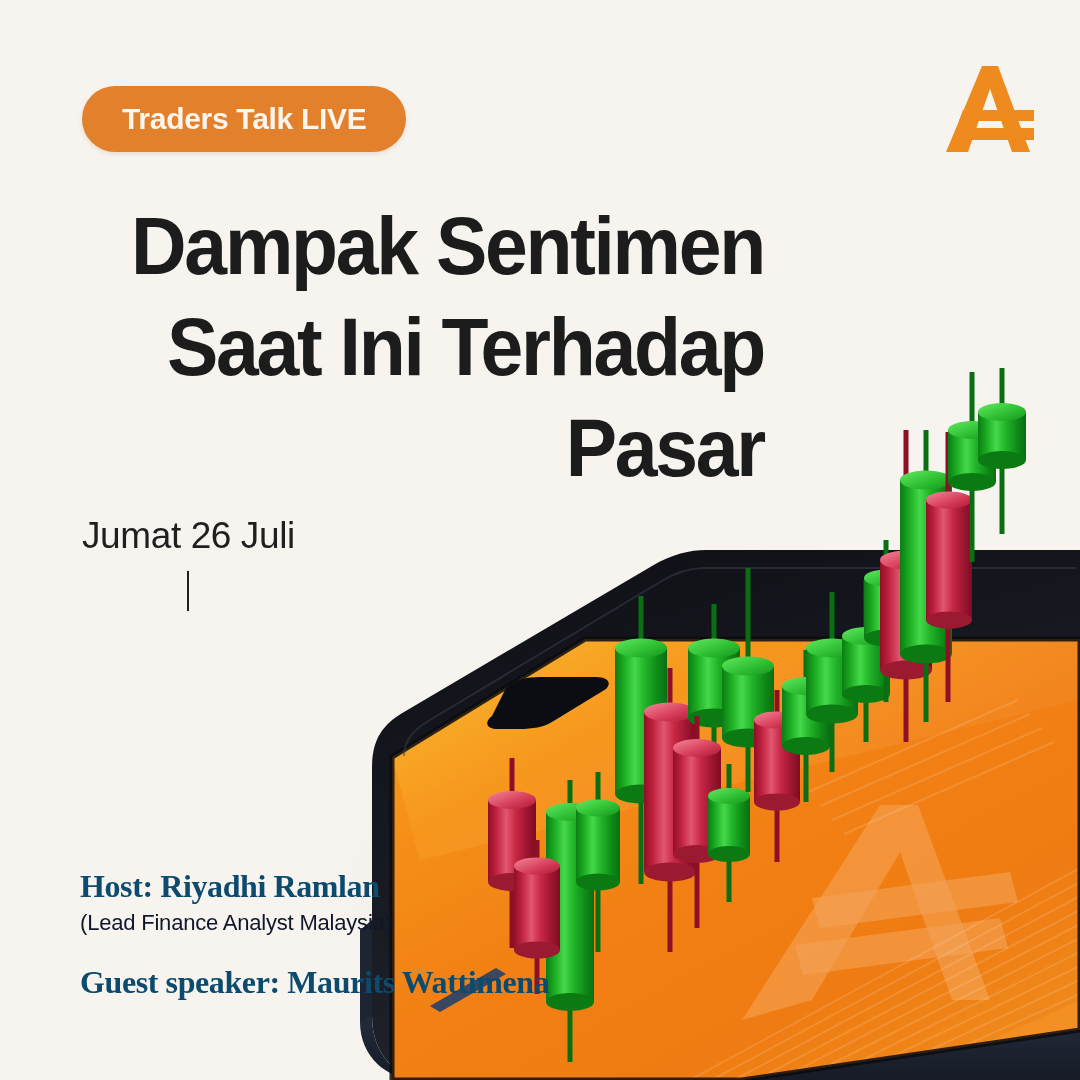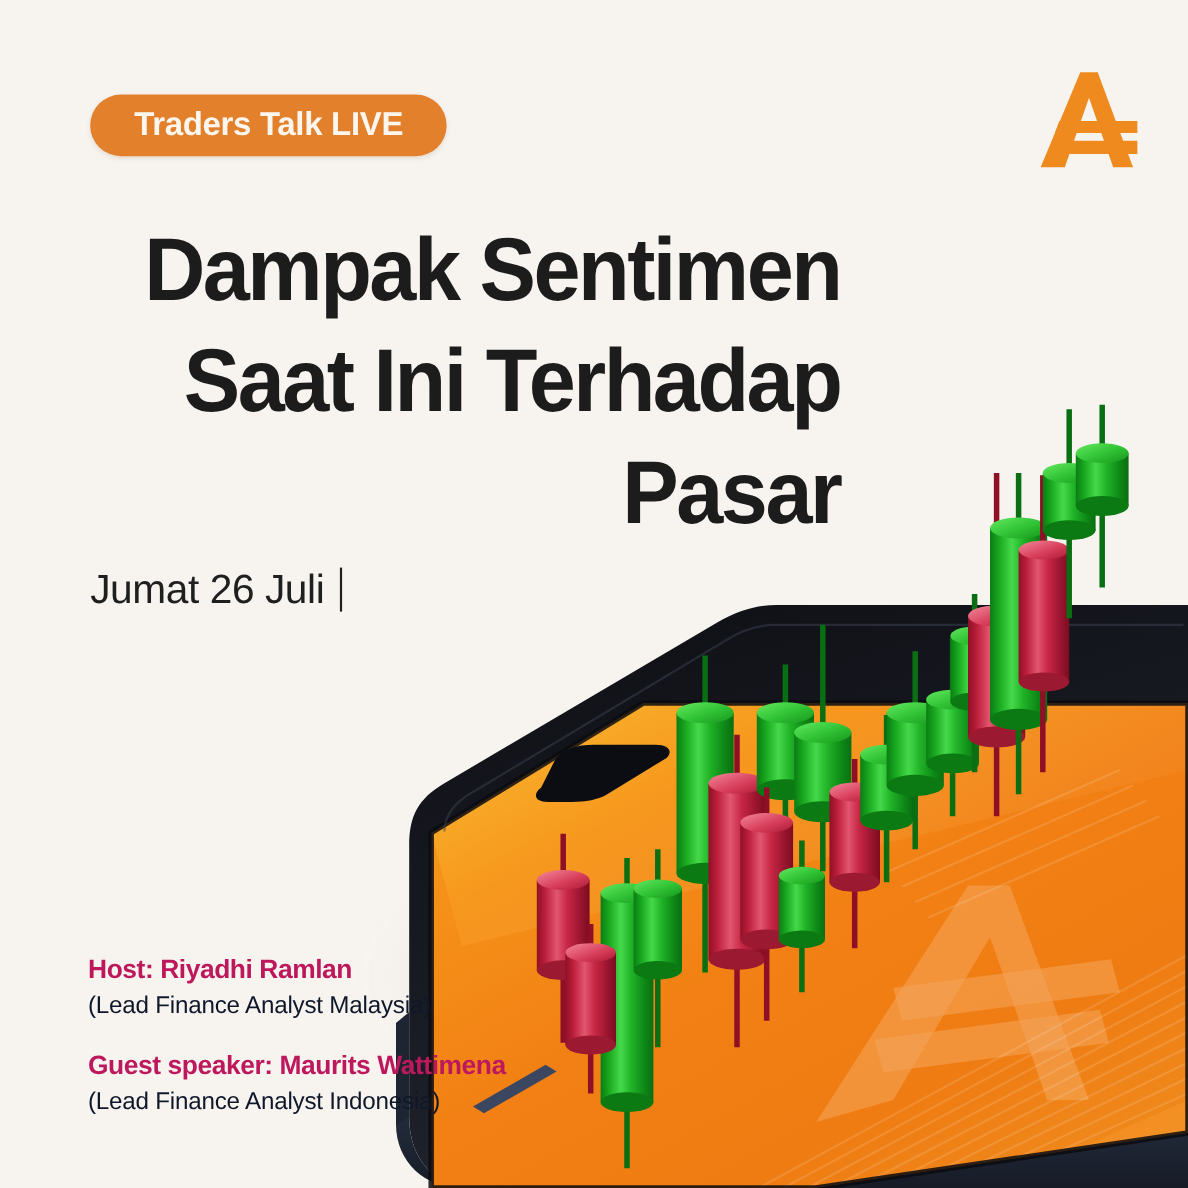"Traders Talk LIVE" .badge { height: 56px -> 66px }
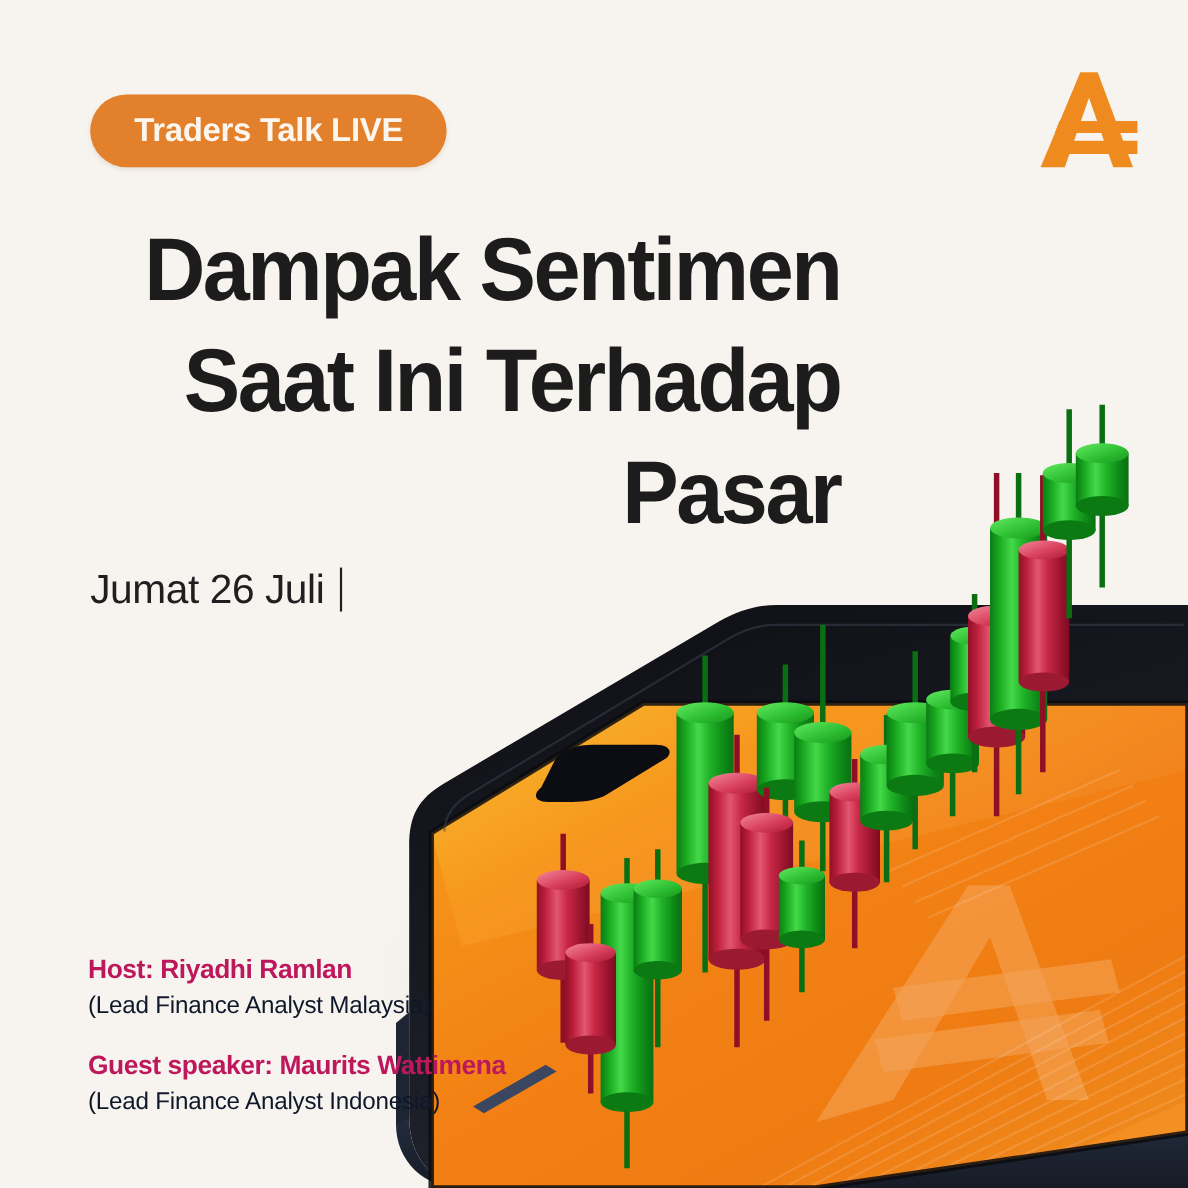"Jumat 26 Juli" .date-row { flex-direction: none -> column }
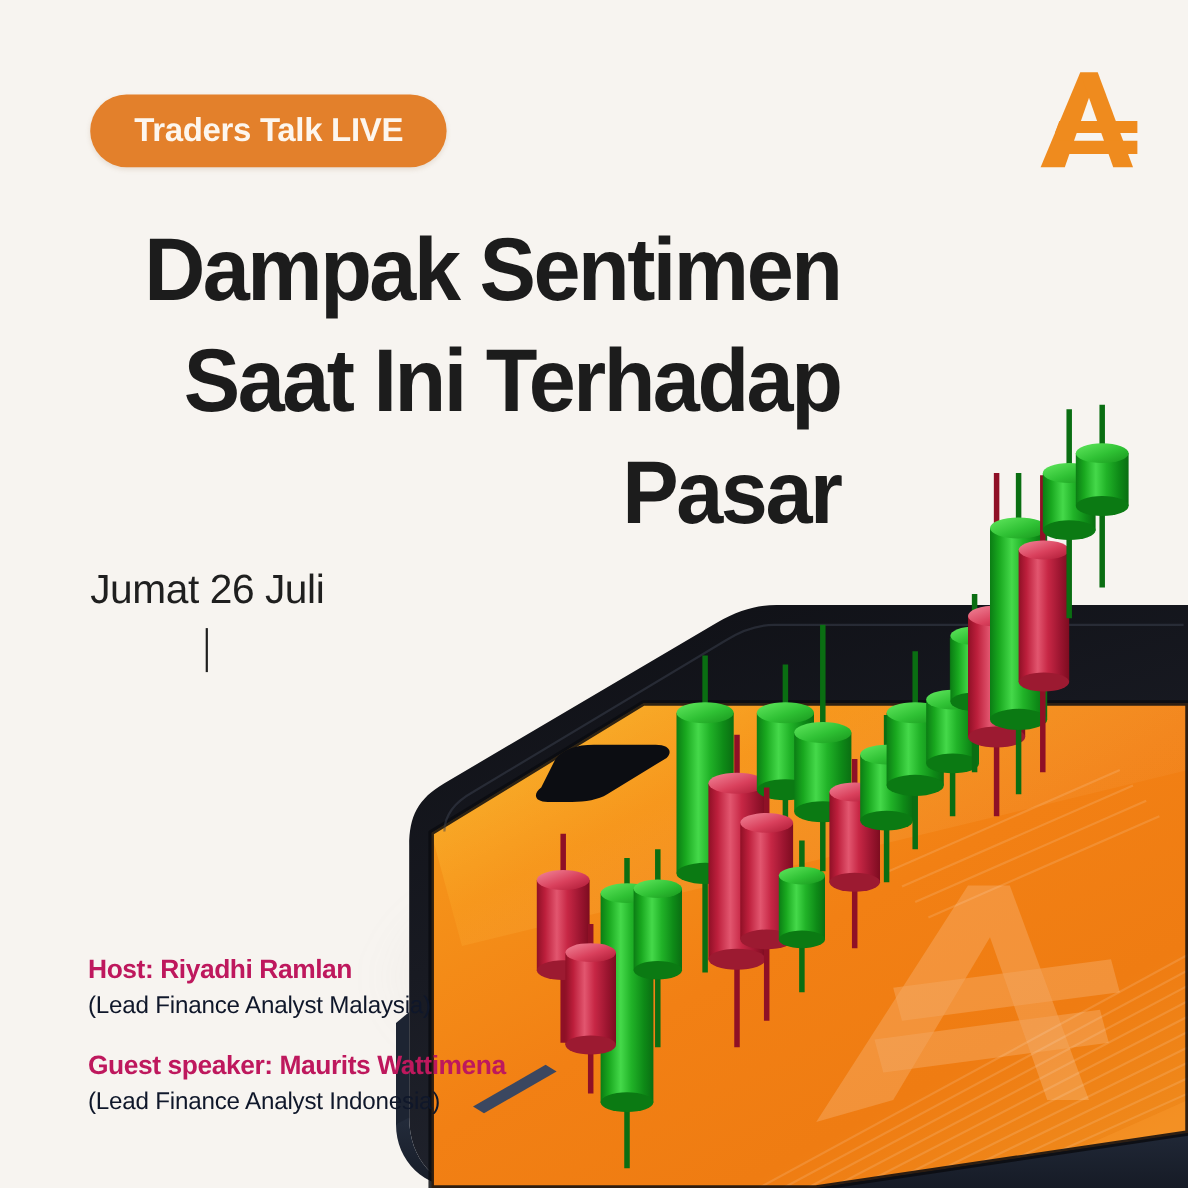"Host: Riyadhi Ramlan" .credit-name { color: #be185d -> #0c4a6e; font-family: none -> Liberation Serif, serif; font-size: 24px -> 32px }
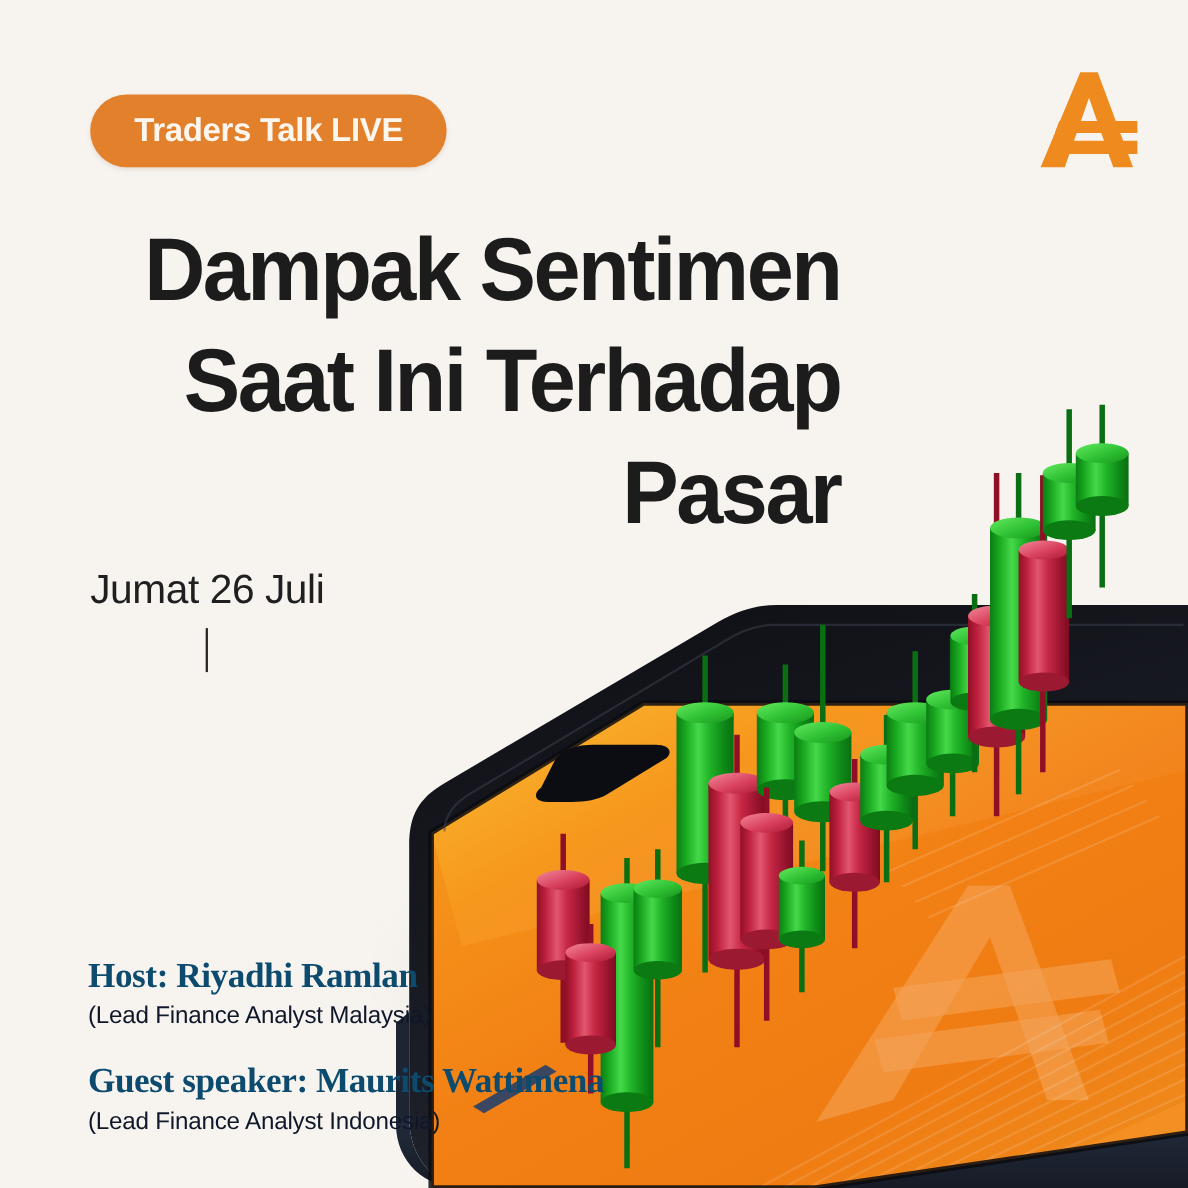"(Lead Finance Analyst Indonesia)" div.credit-role { html: <div>(Lead Finance Analyst Indonesia)</div> -> none }
